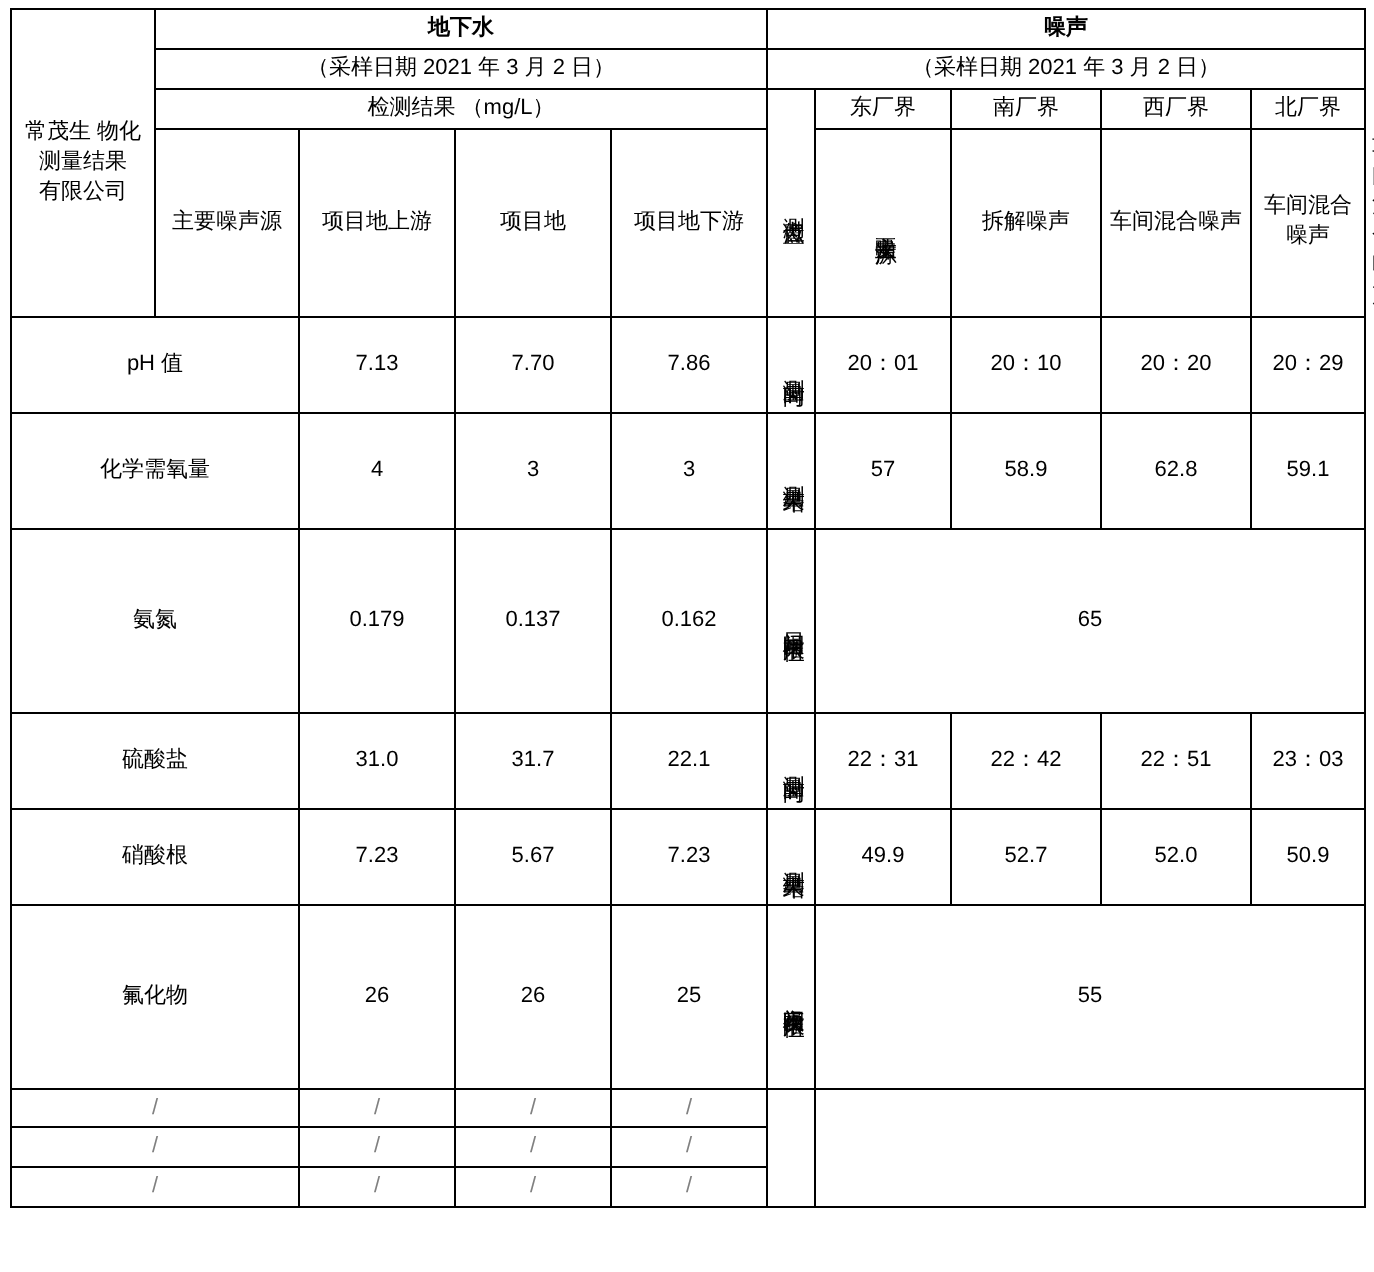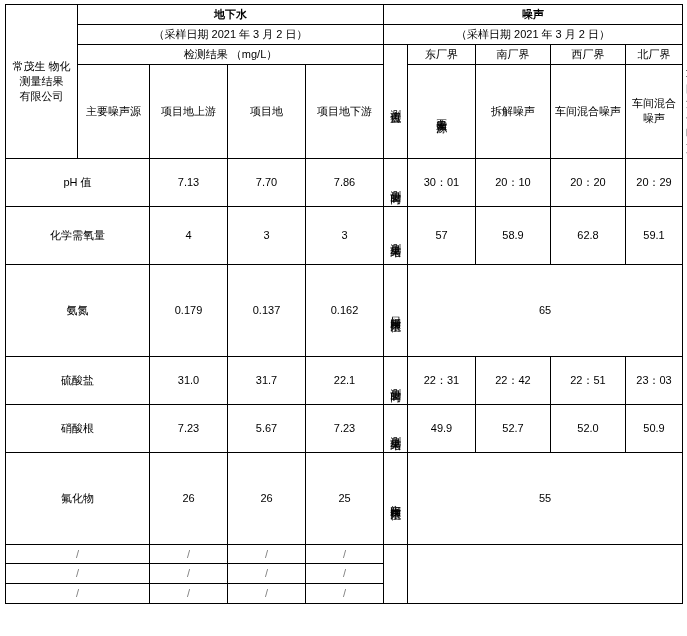"30：01" td { text: 30 -> 20 }
